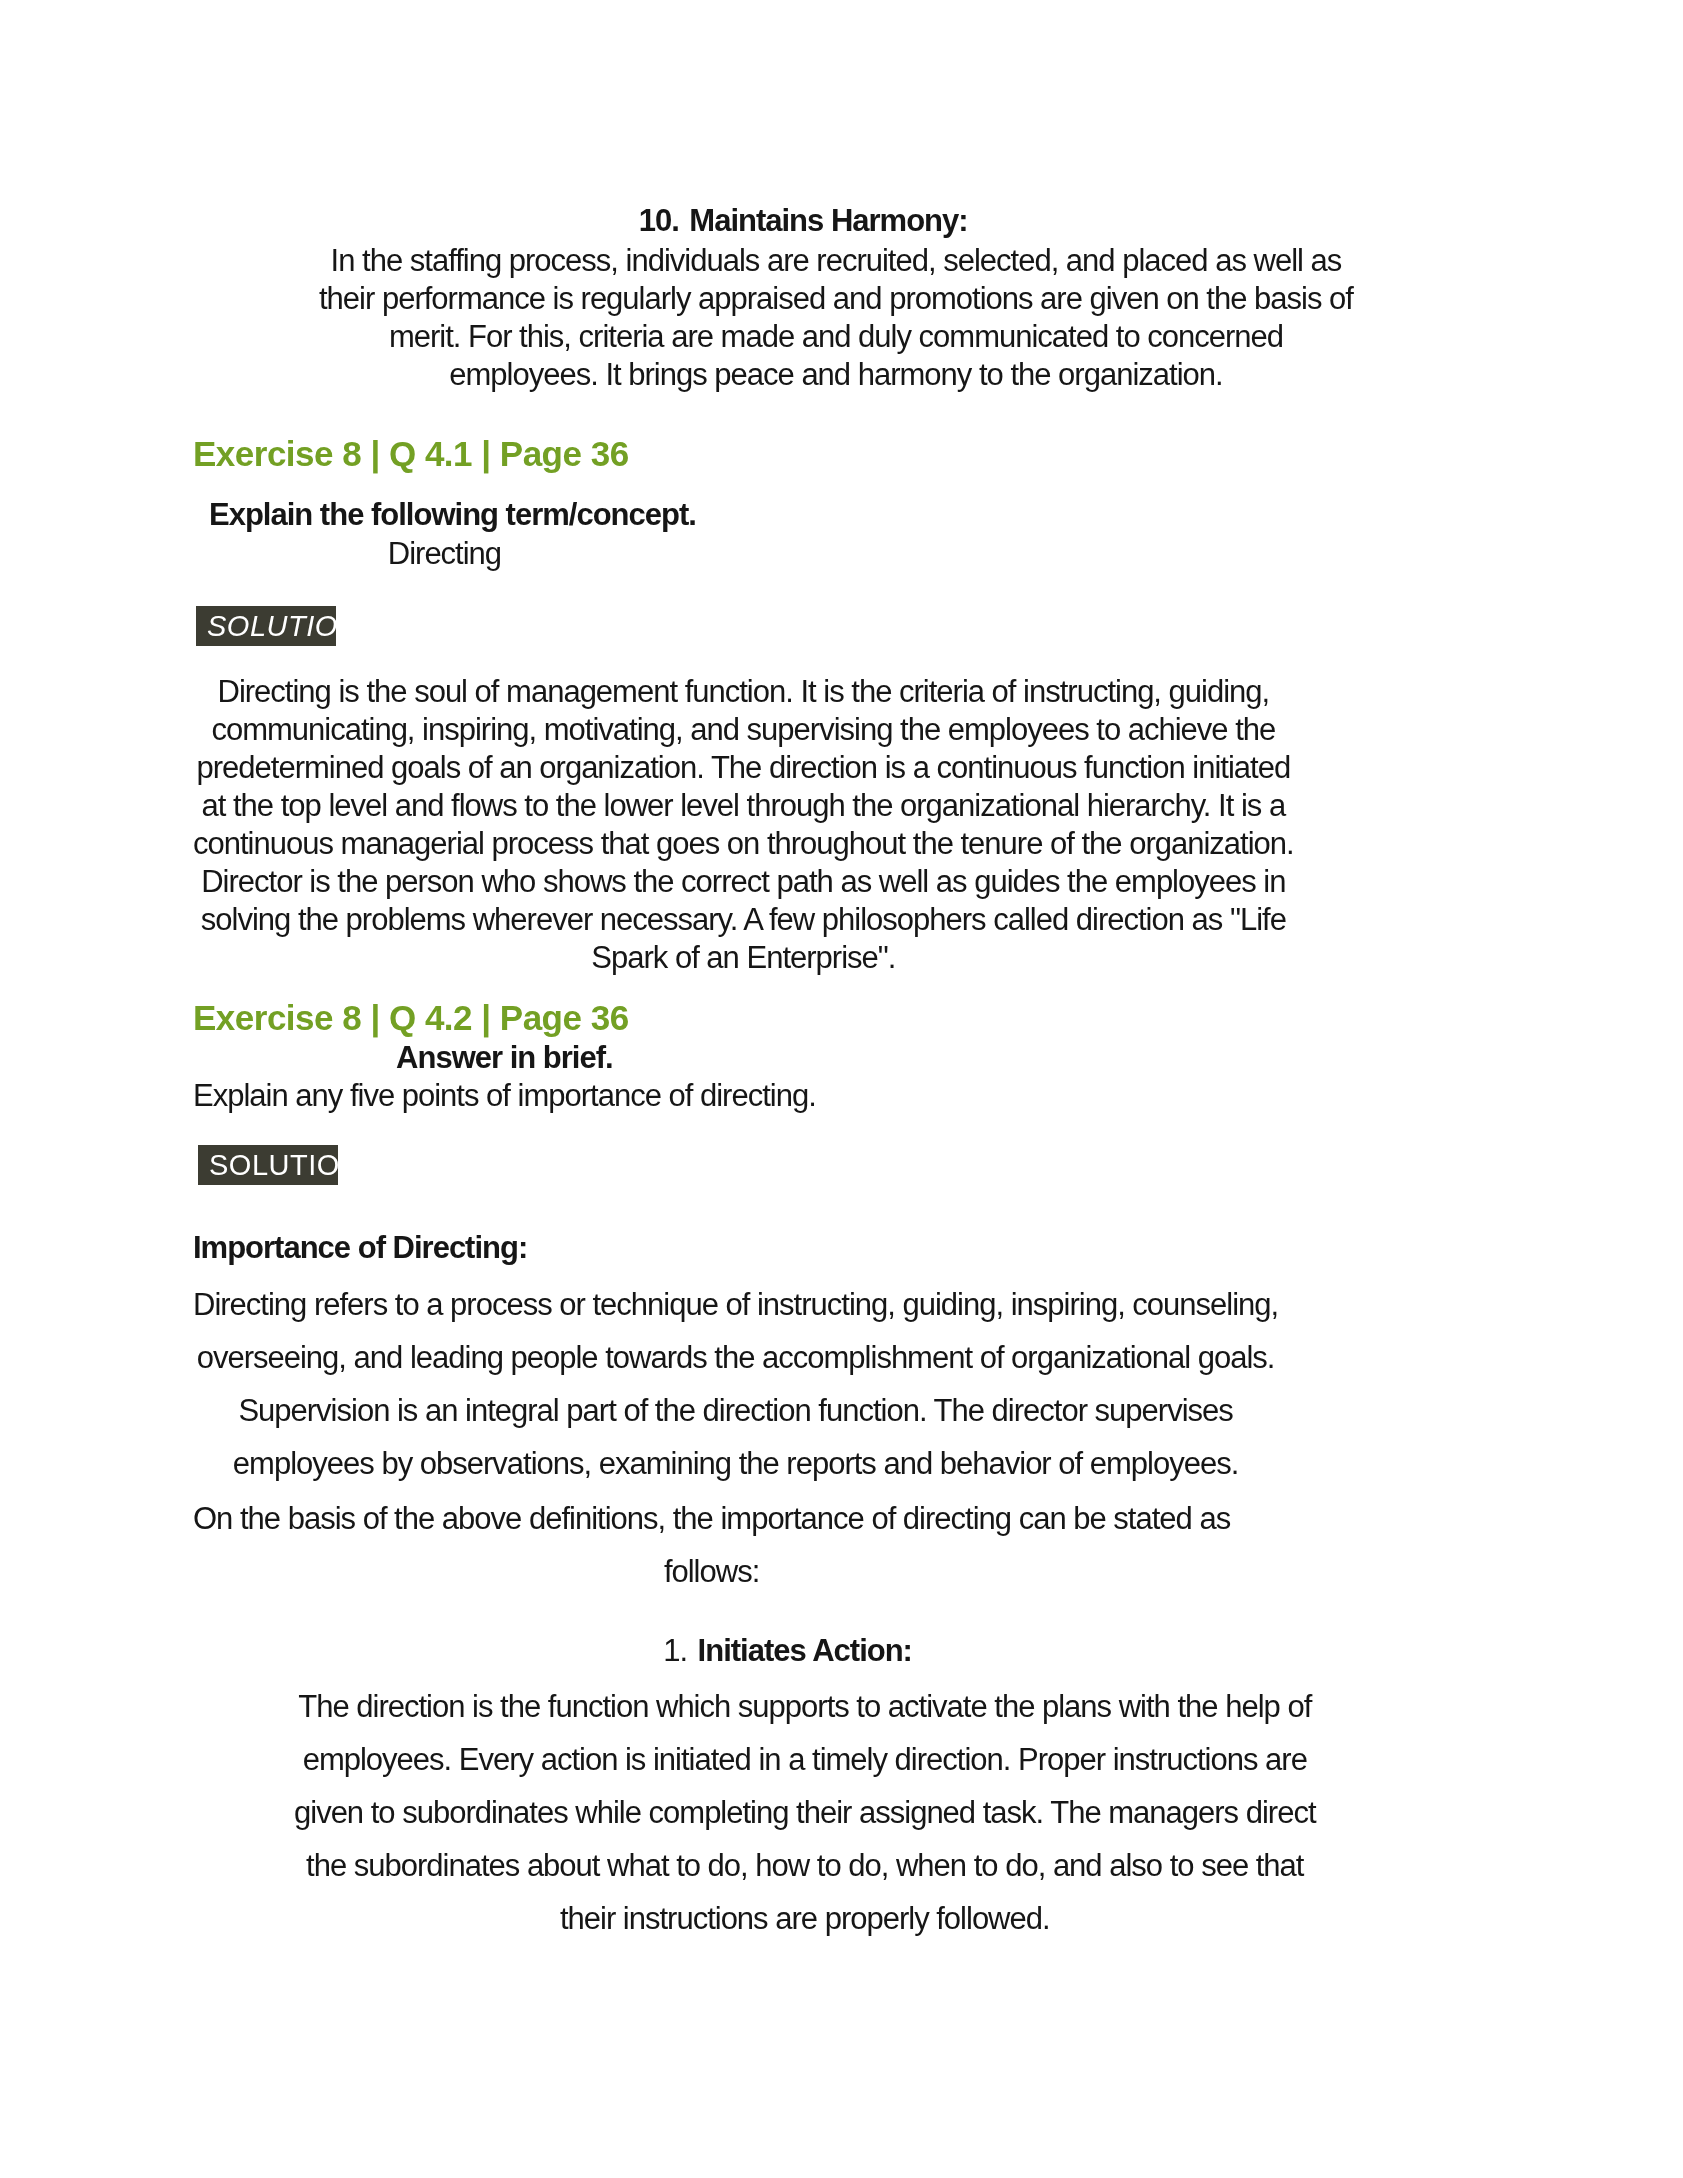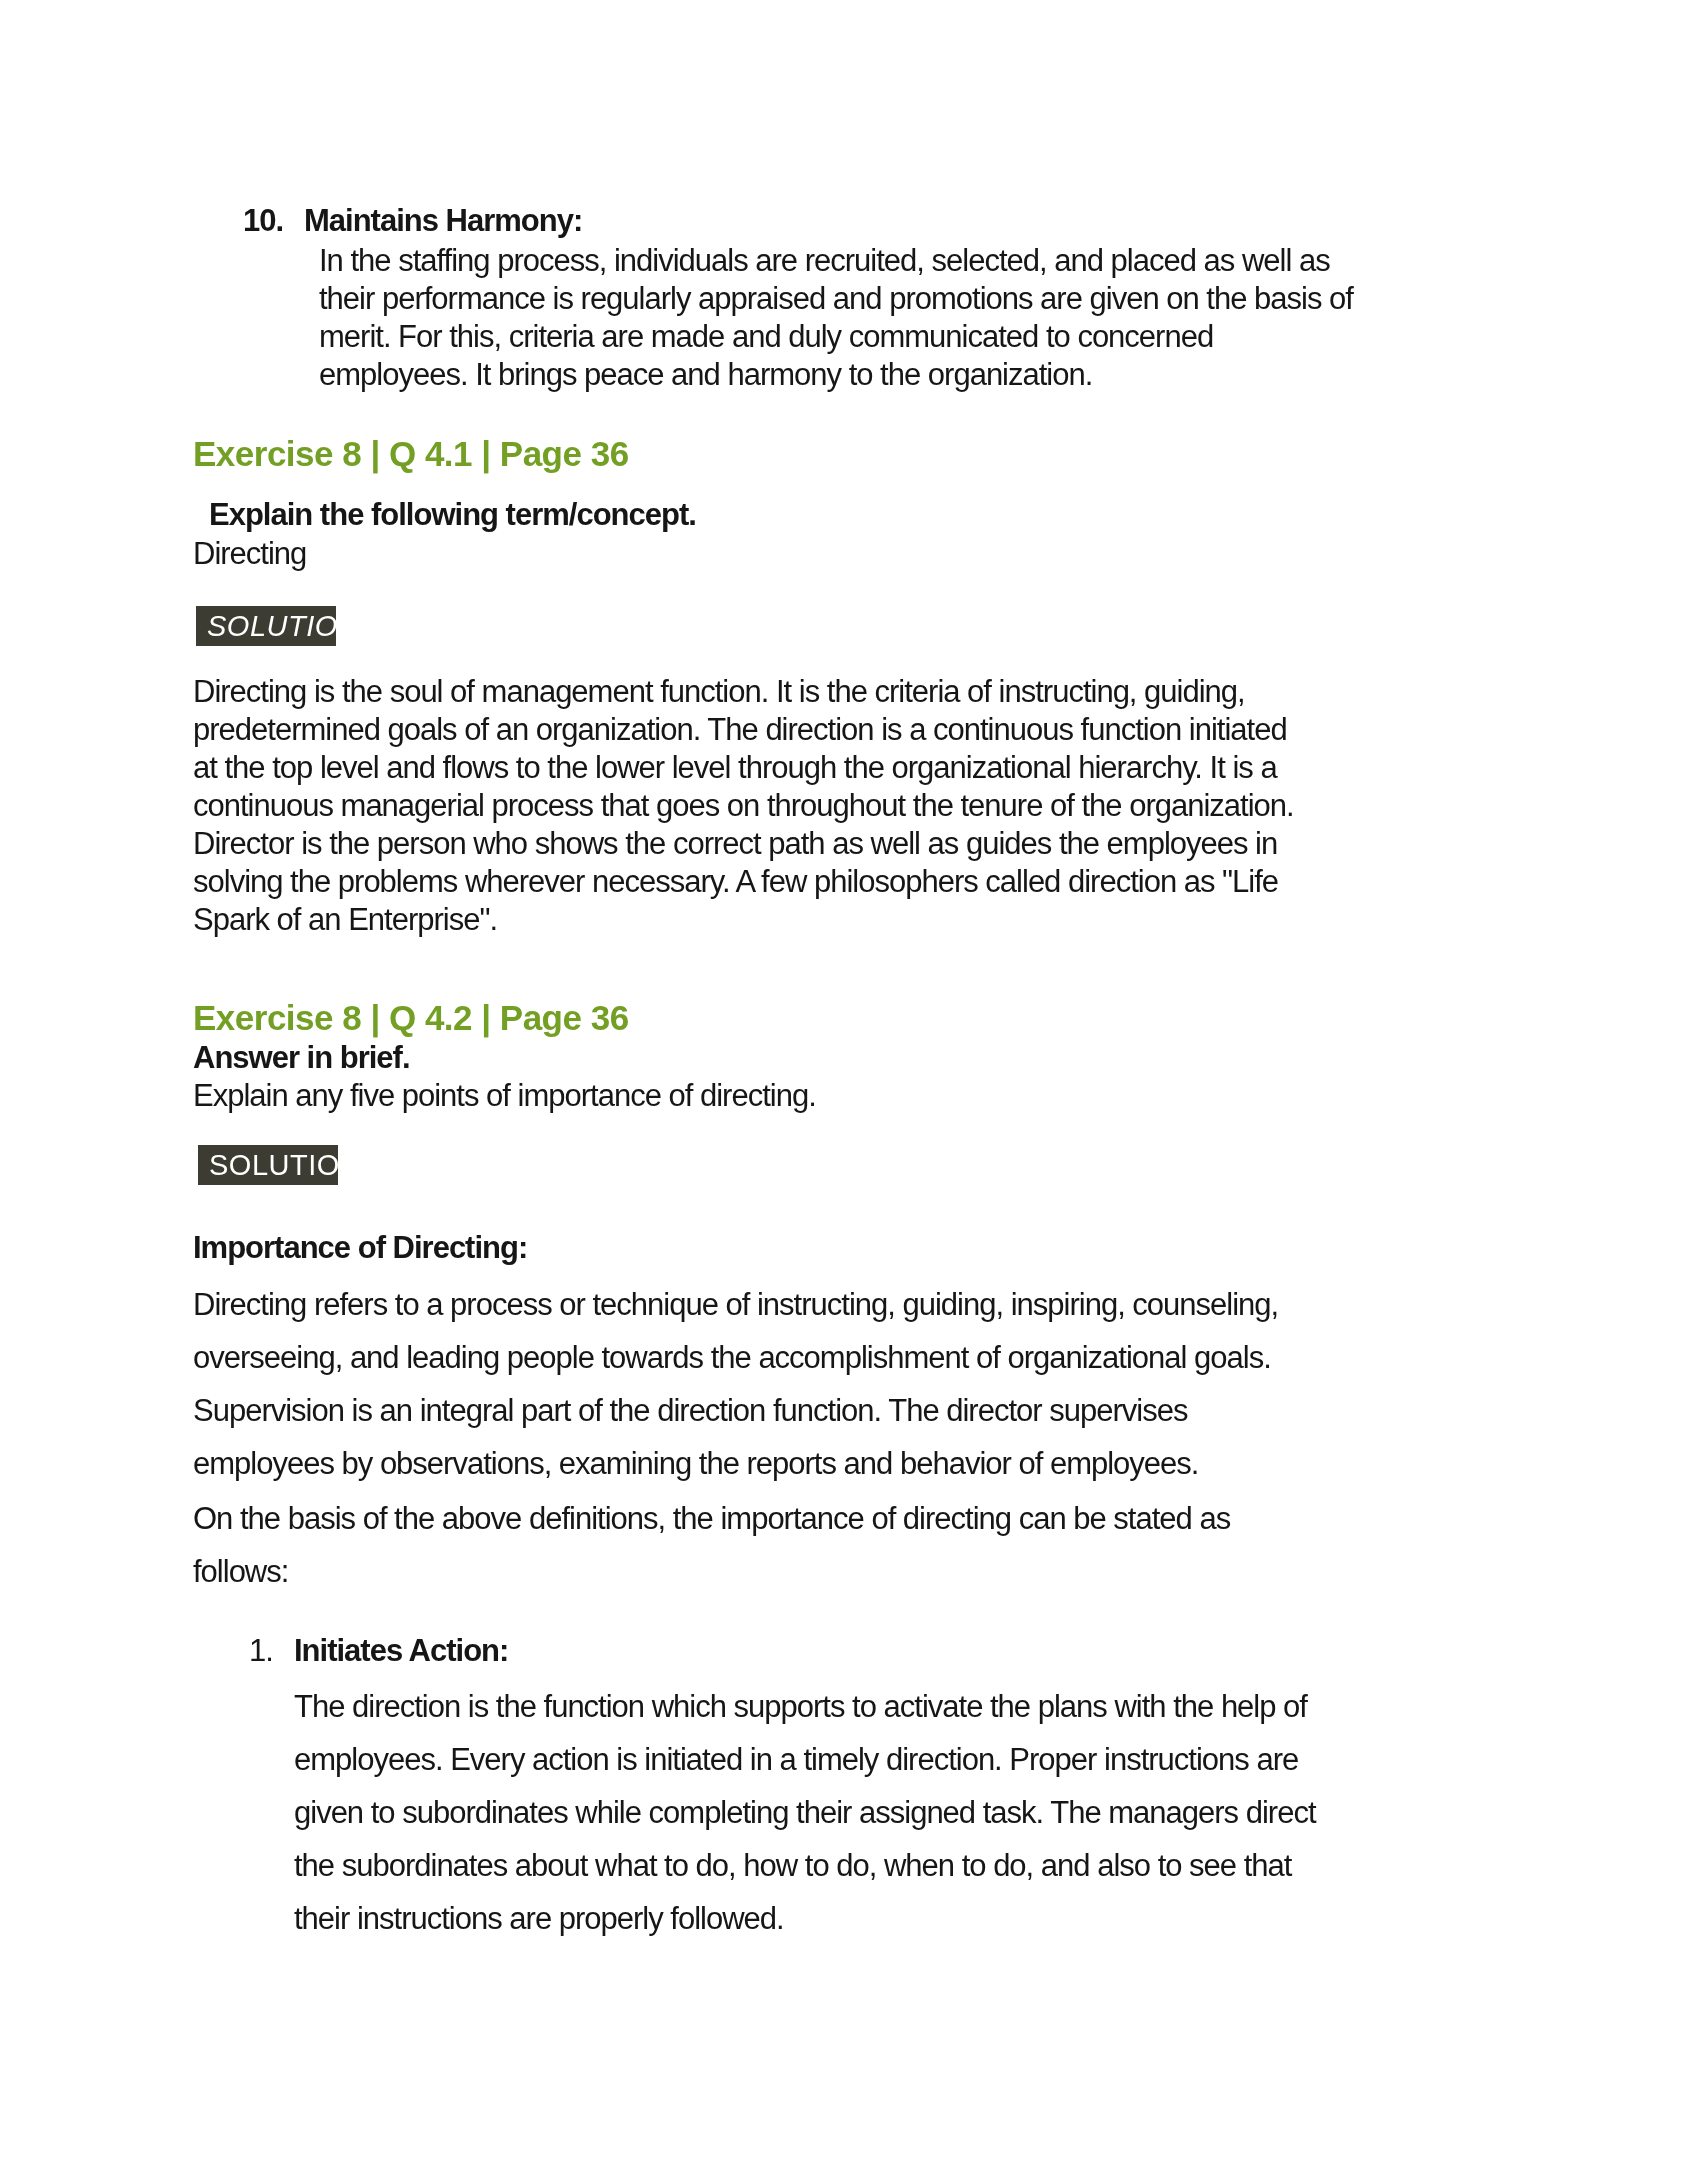"10. Maintains Harmony:" .t { text-align: none -> center }
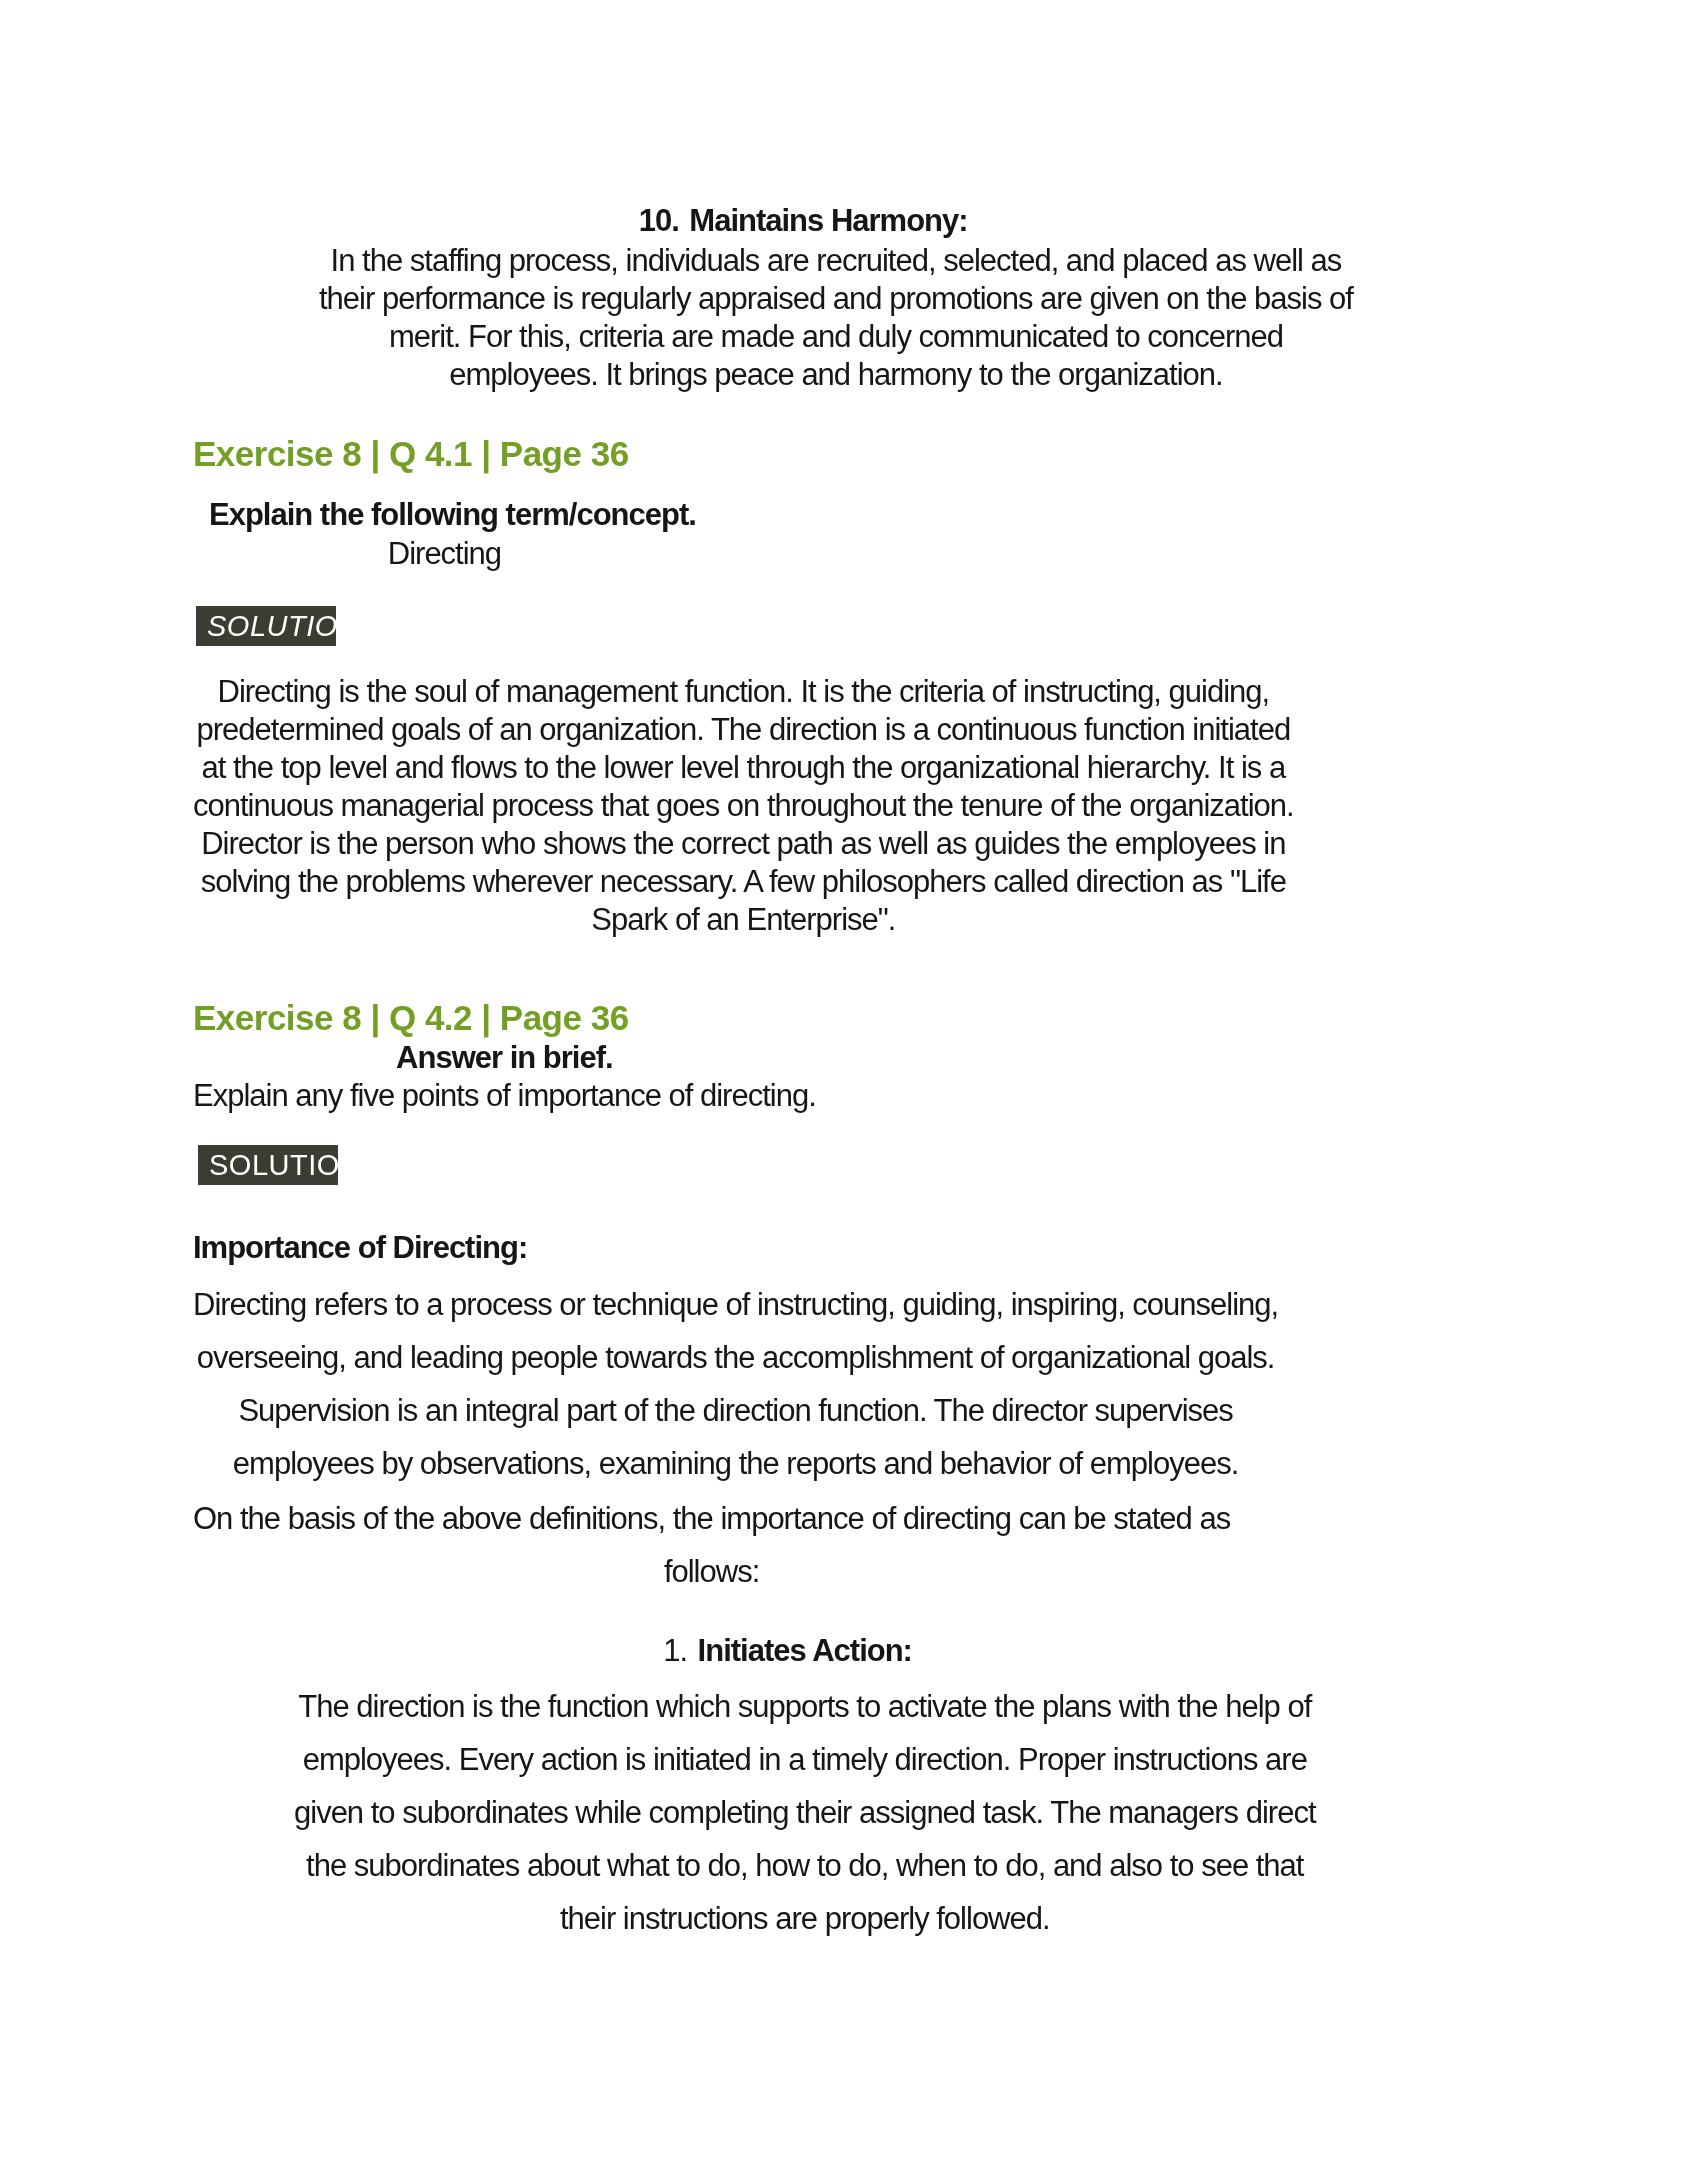"communicating, inspiring, motivating," div { html: none -> <div>communicating, inspiring, motivating, and supervising the employees to achieve the</div> }
